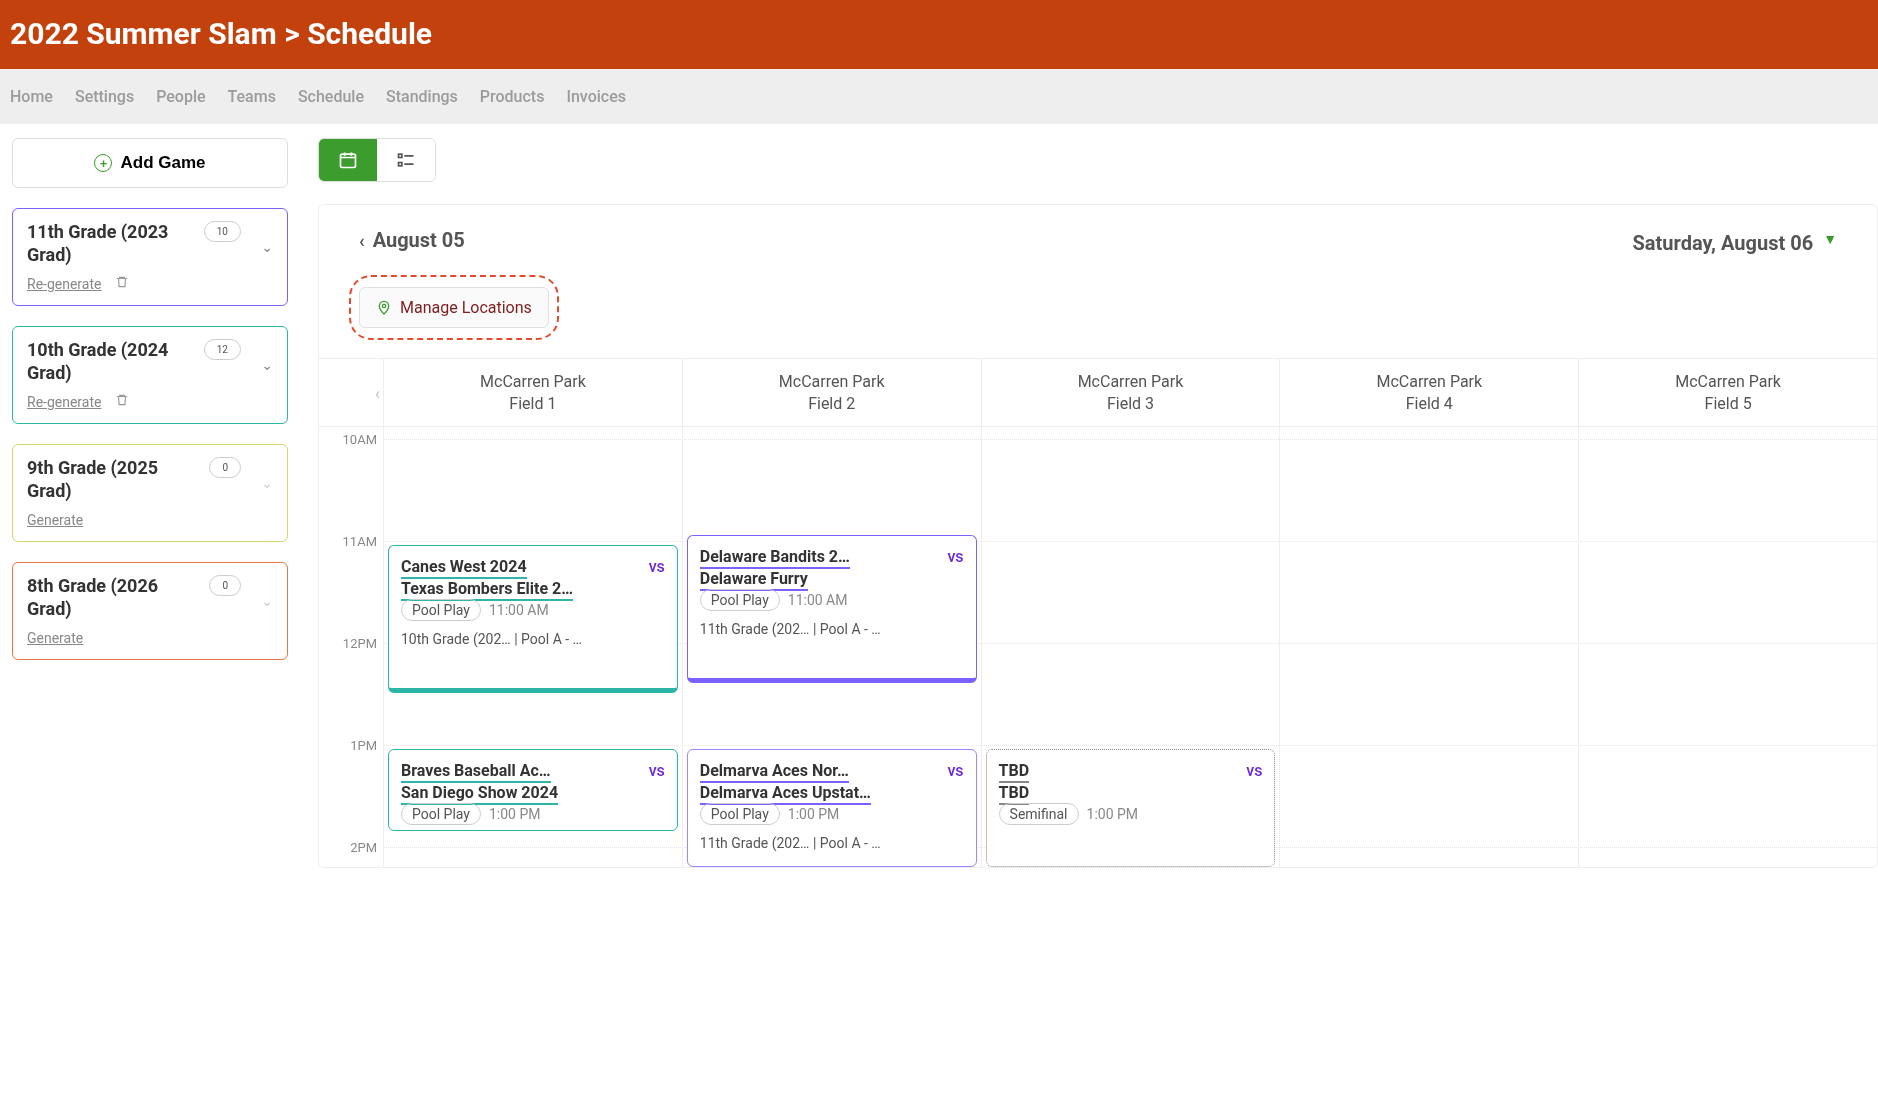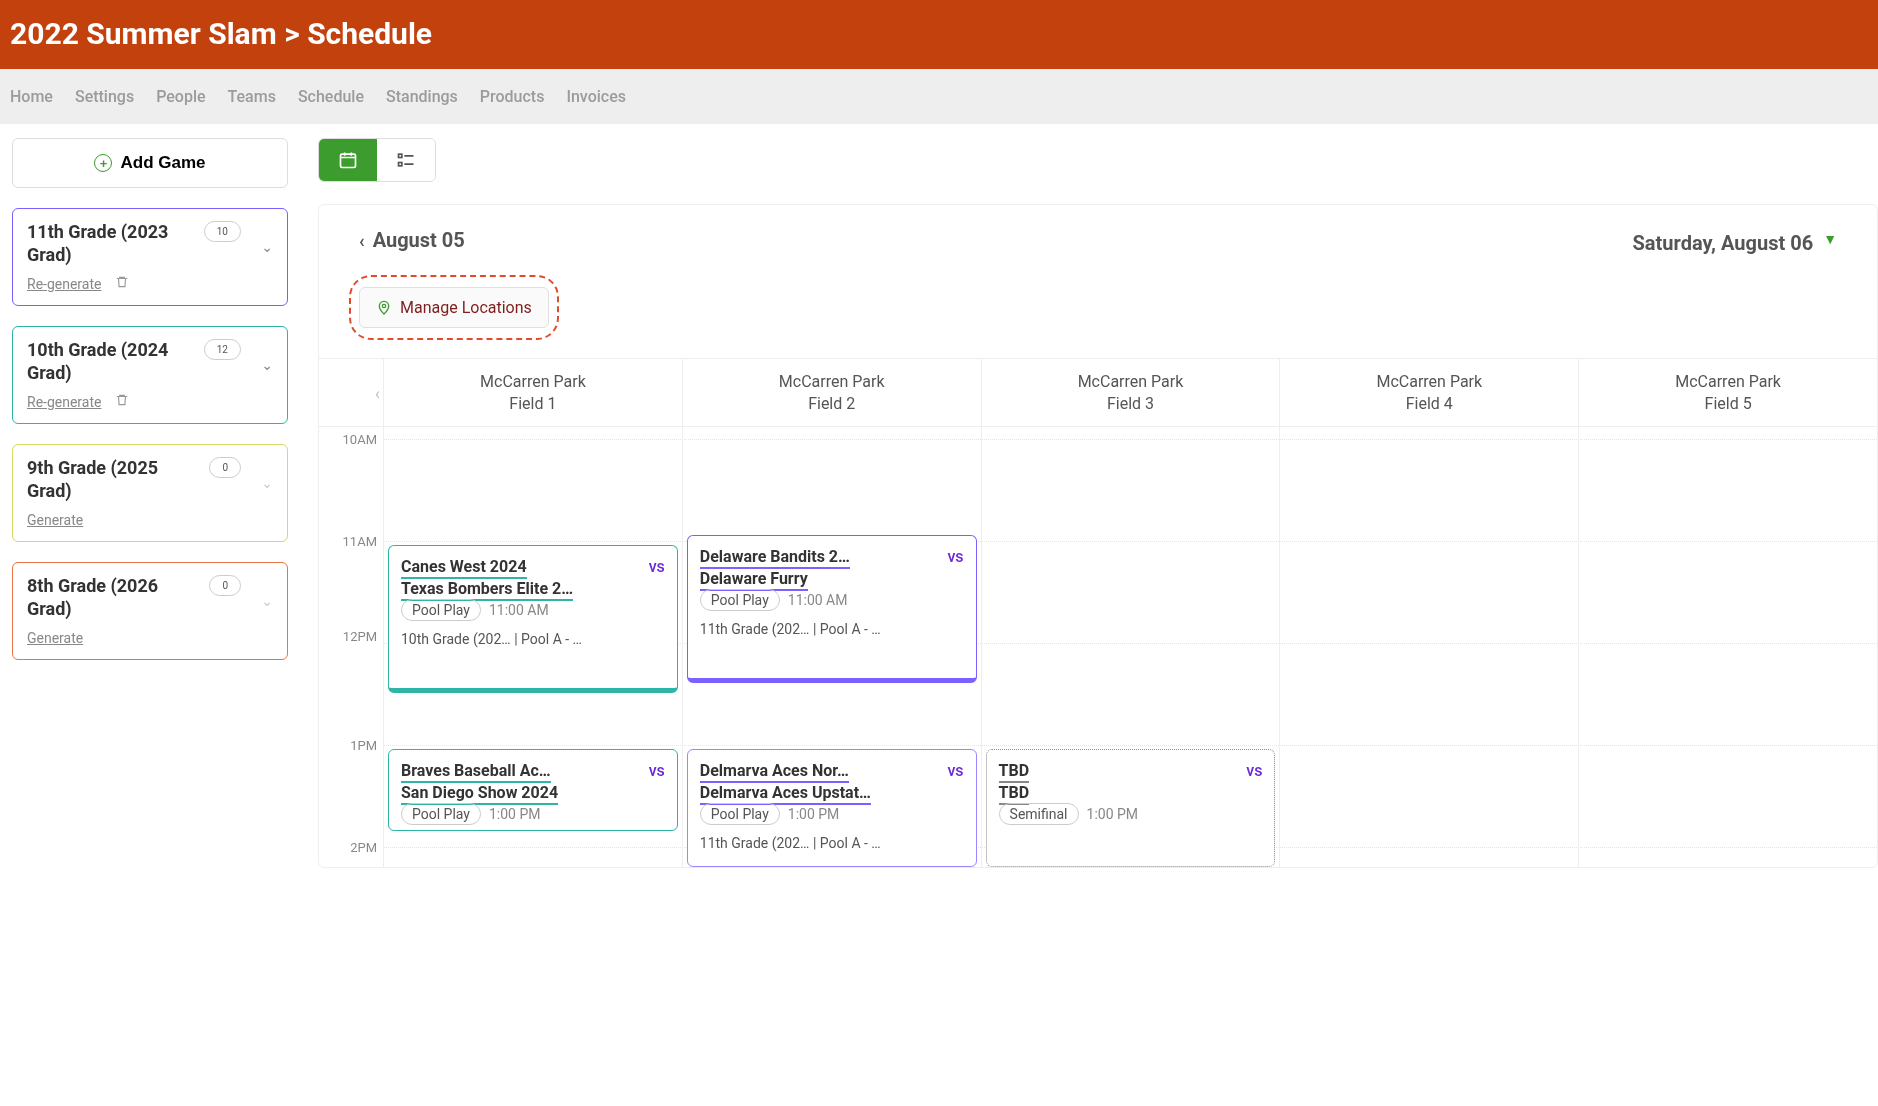"12PM" div.time-label { top: 209px -> 216px }
